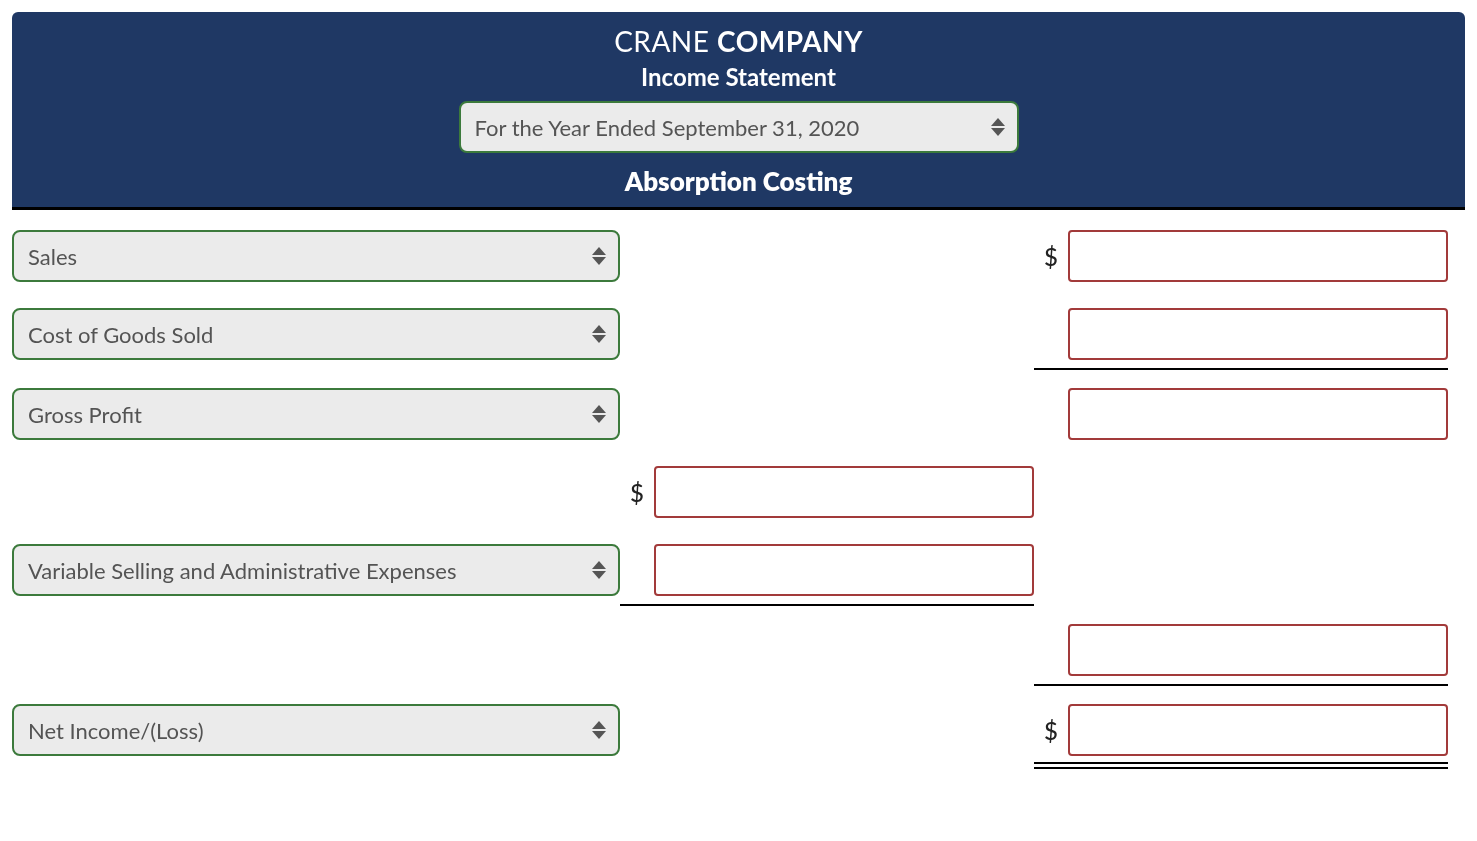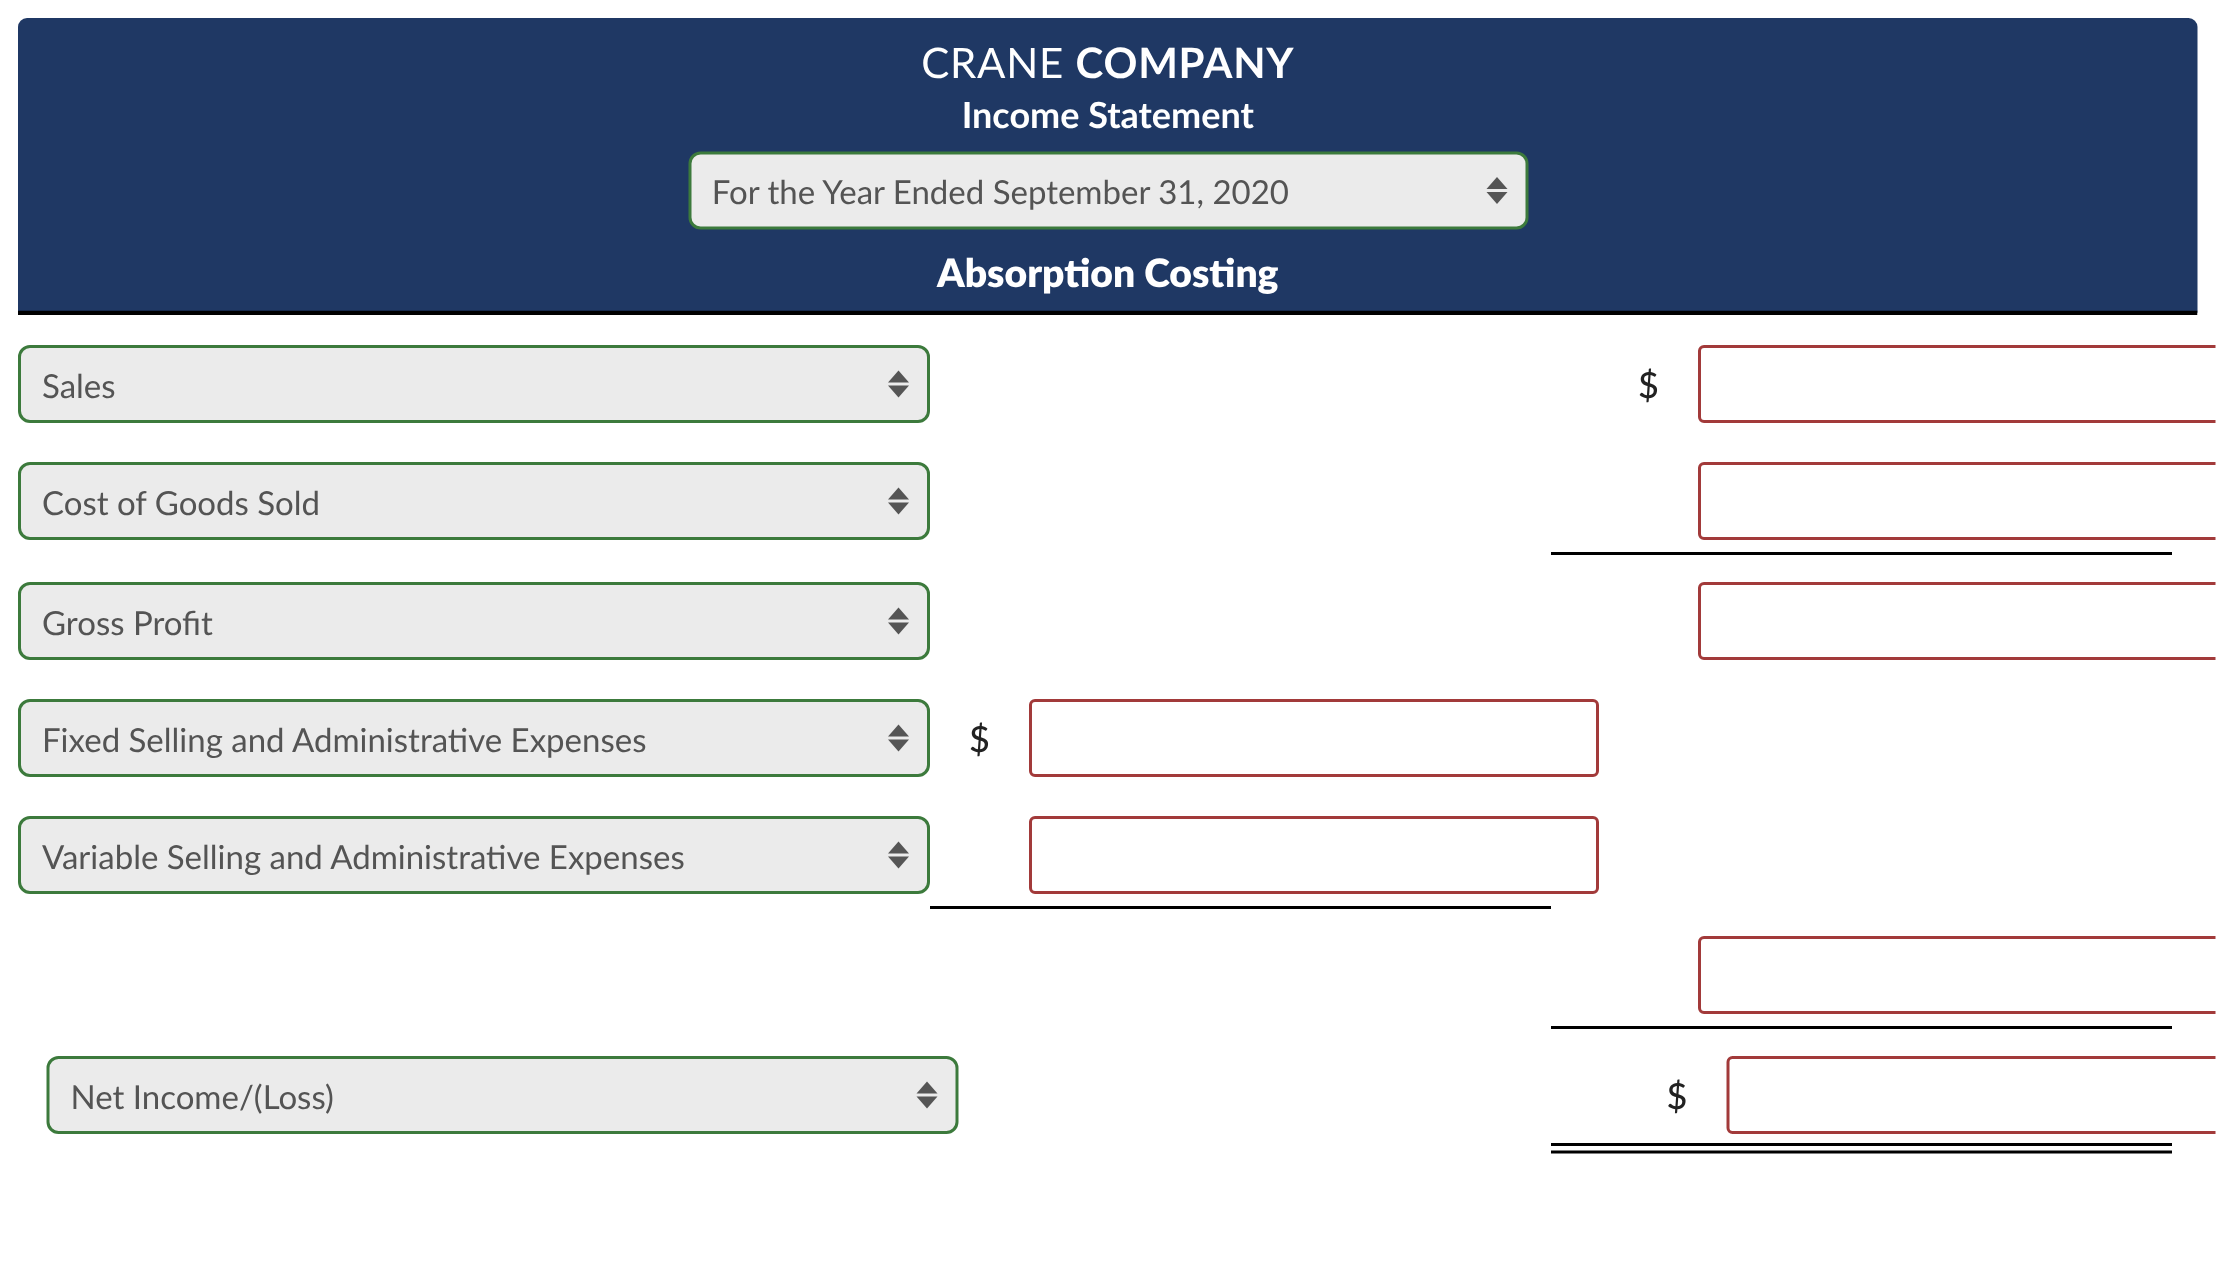"Sales" .row { column-gap: 16px -> 0 }
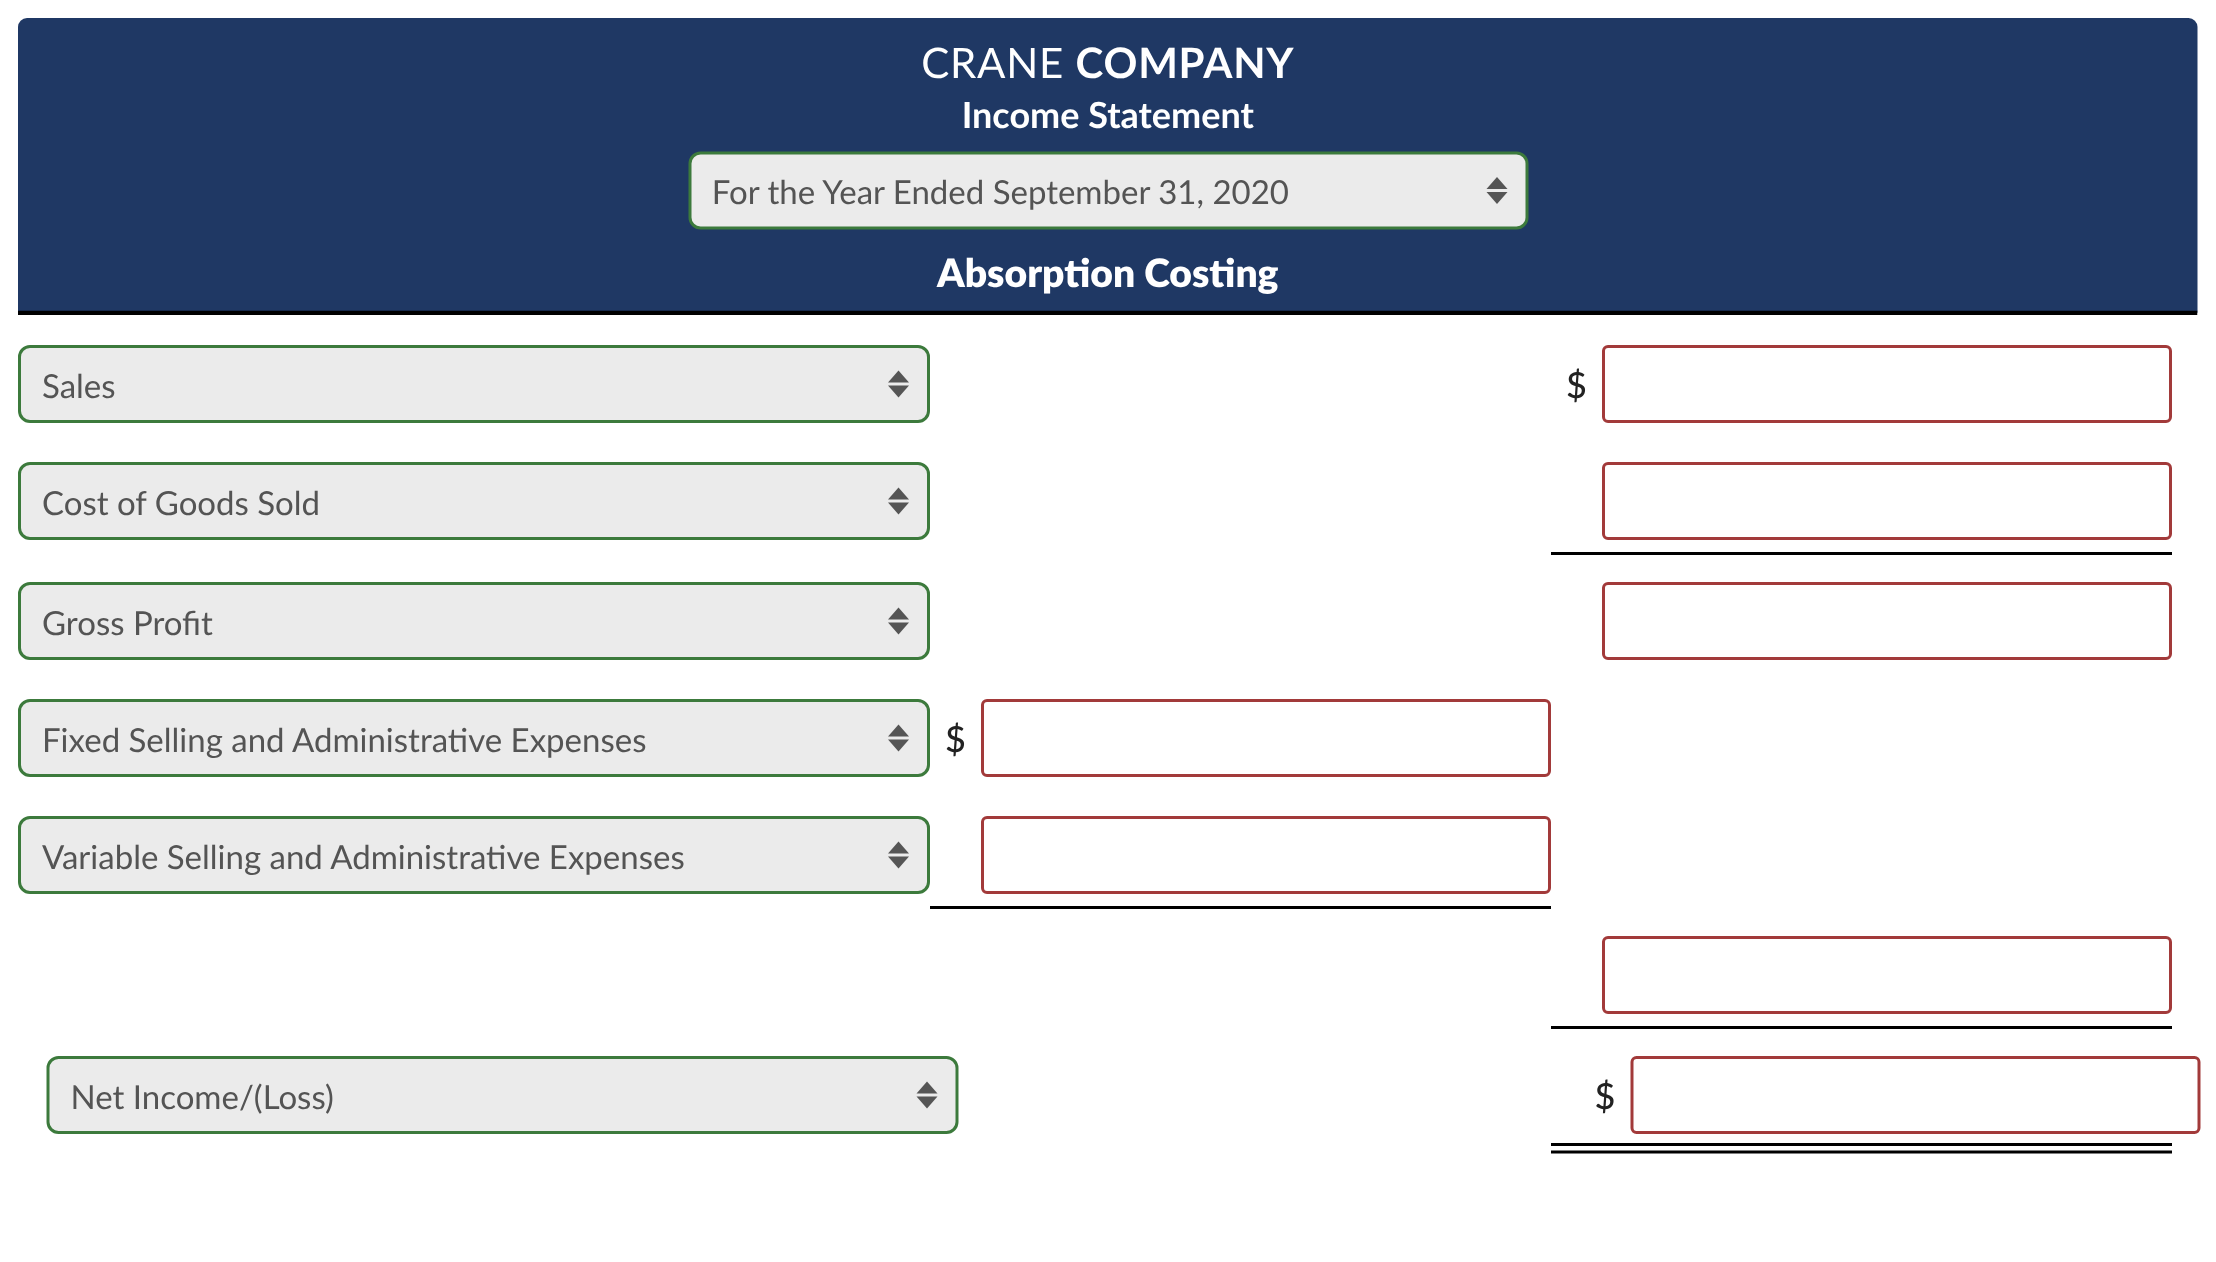"Fixed Selling and Administrative" div.col-label { html: <div> <div> <span>Fixed Selling and Administrative Expenses</span> <span> <span></span> <span></span> </span> </div> </div> -> none }
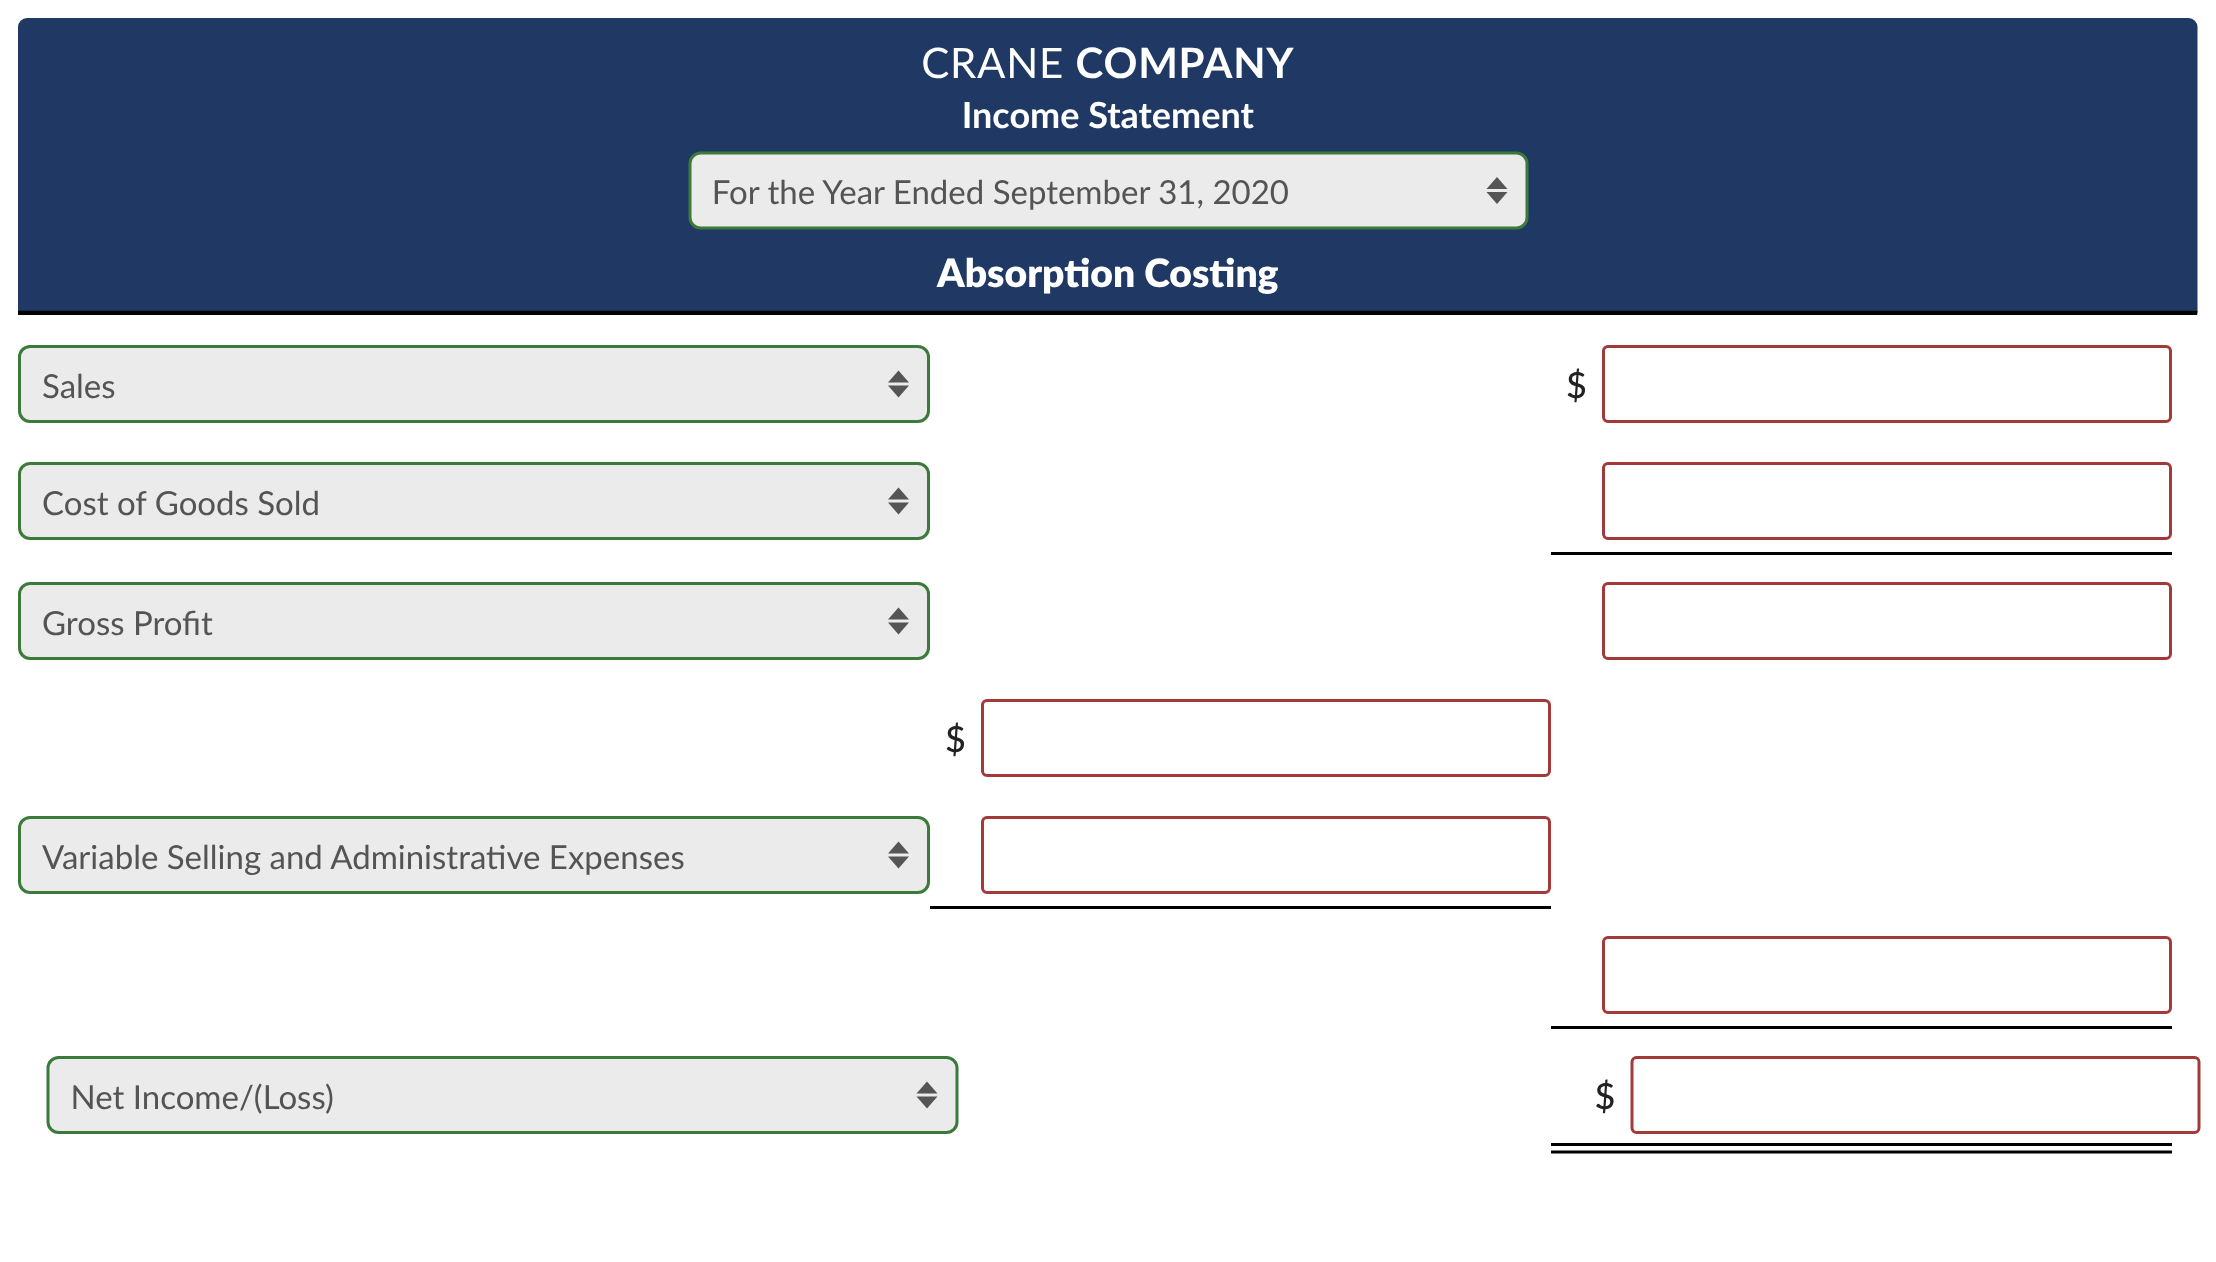"Net Income/(Loss)" .row.tight { margin-left: 19px -> none }
